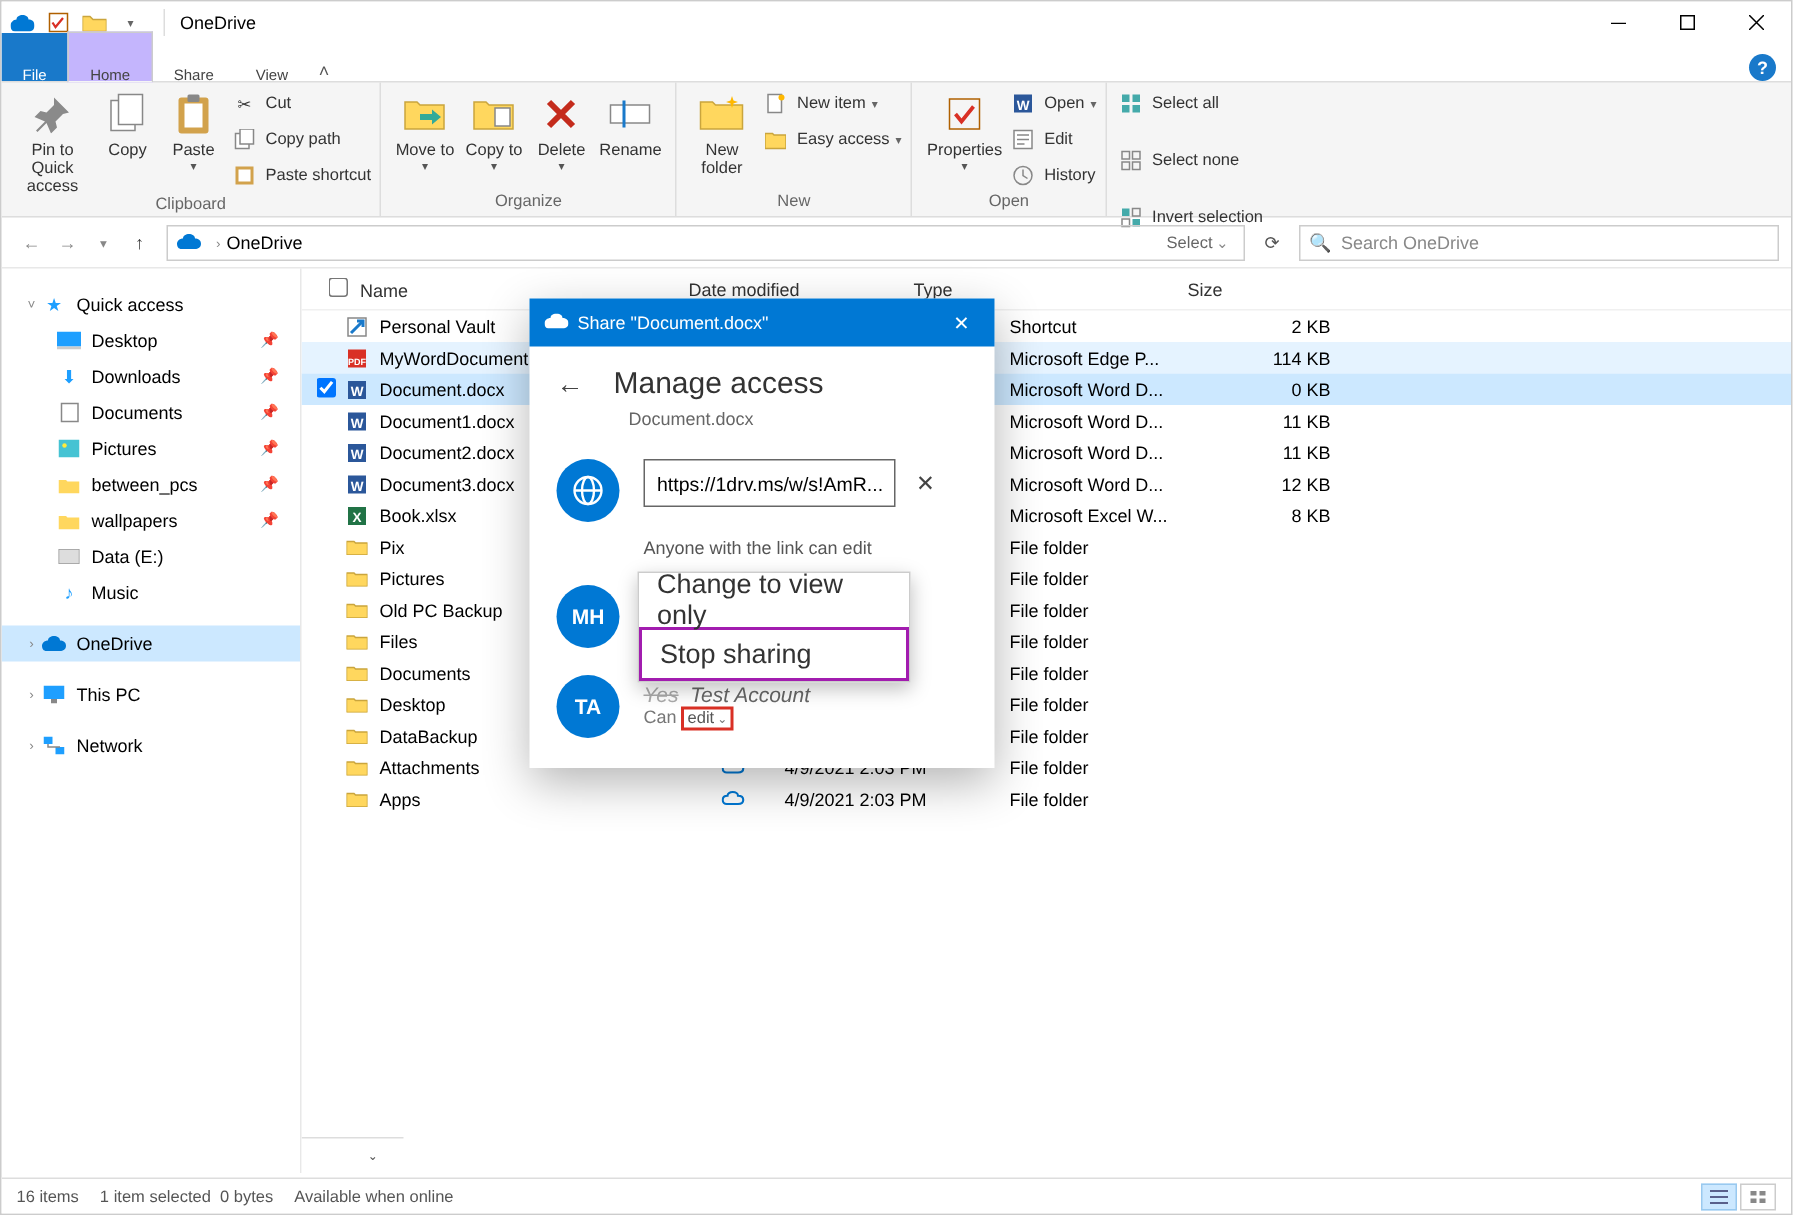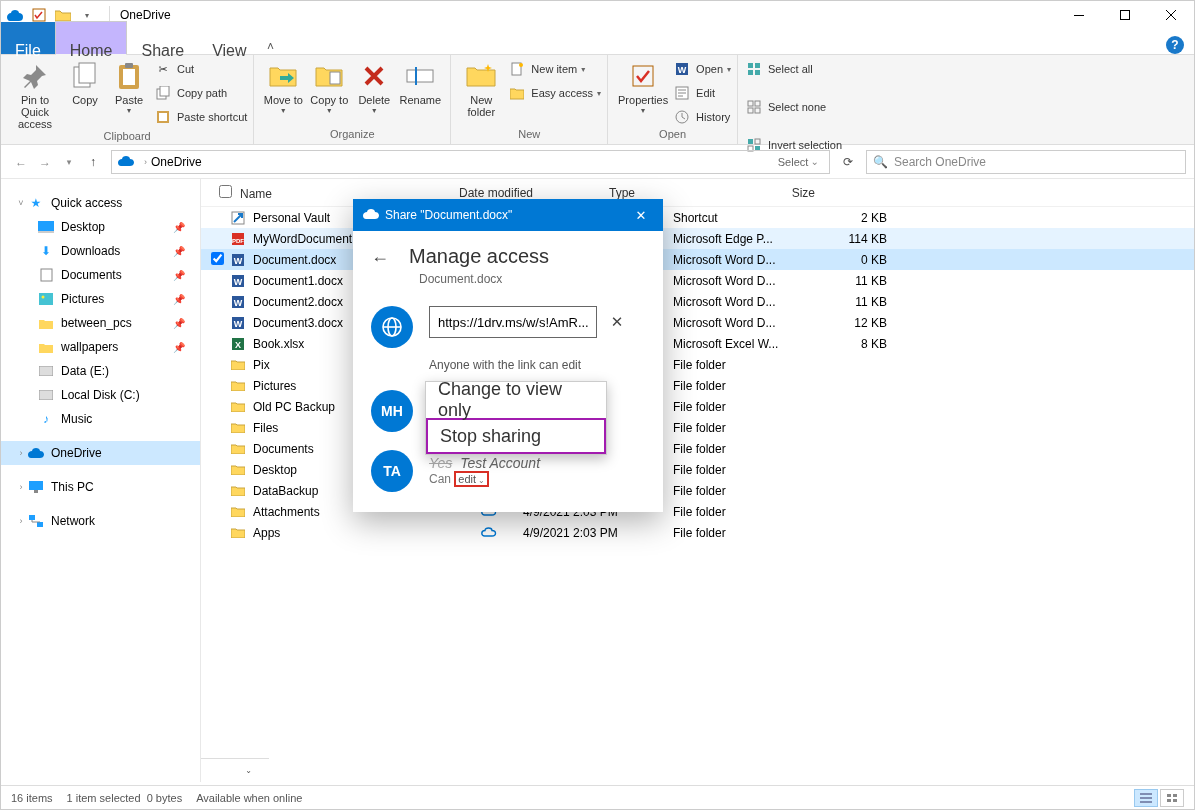"File" .mtab { font-size: 16px -> 10px }
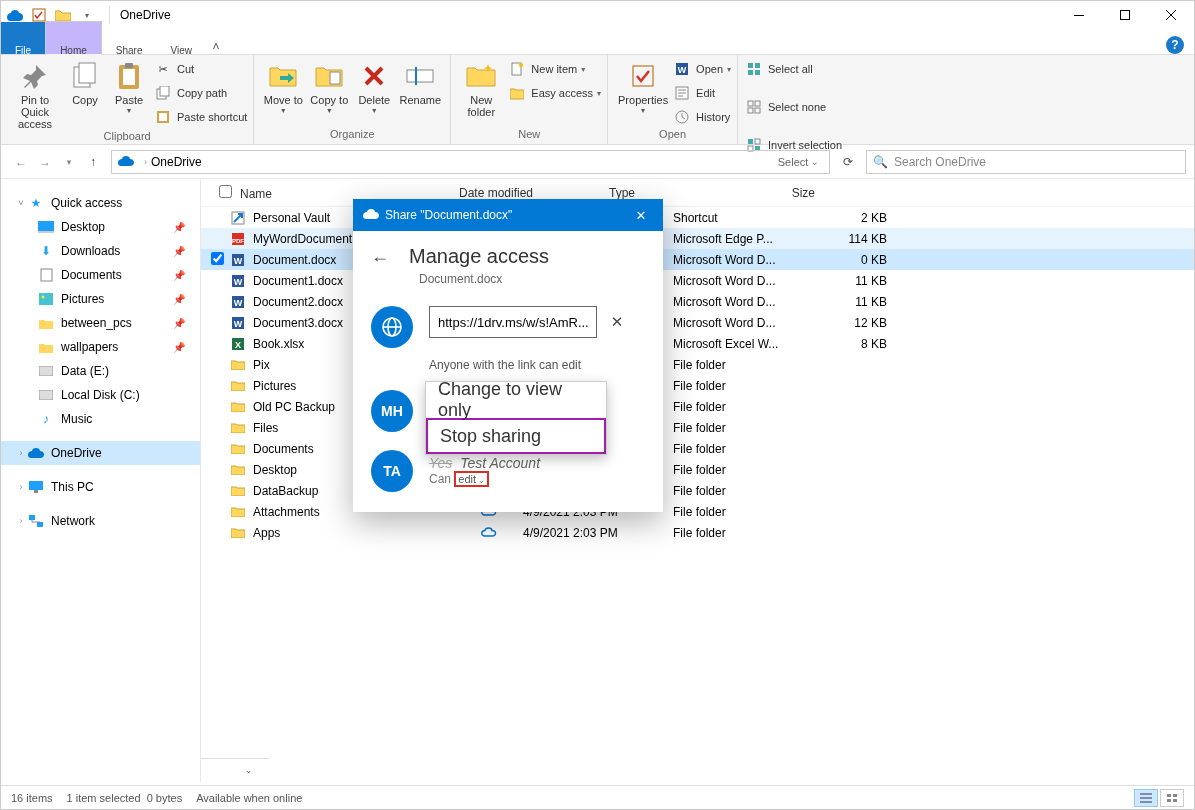"Local Disk (C:)" div.navitem { html: <div> <span> <svg> <rect></rect> </svg> </span> <span>Local Disk (C:)</span> </div> -> none }
